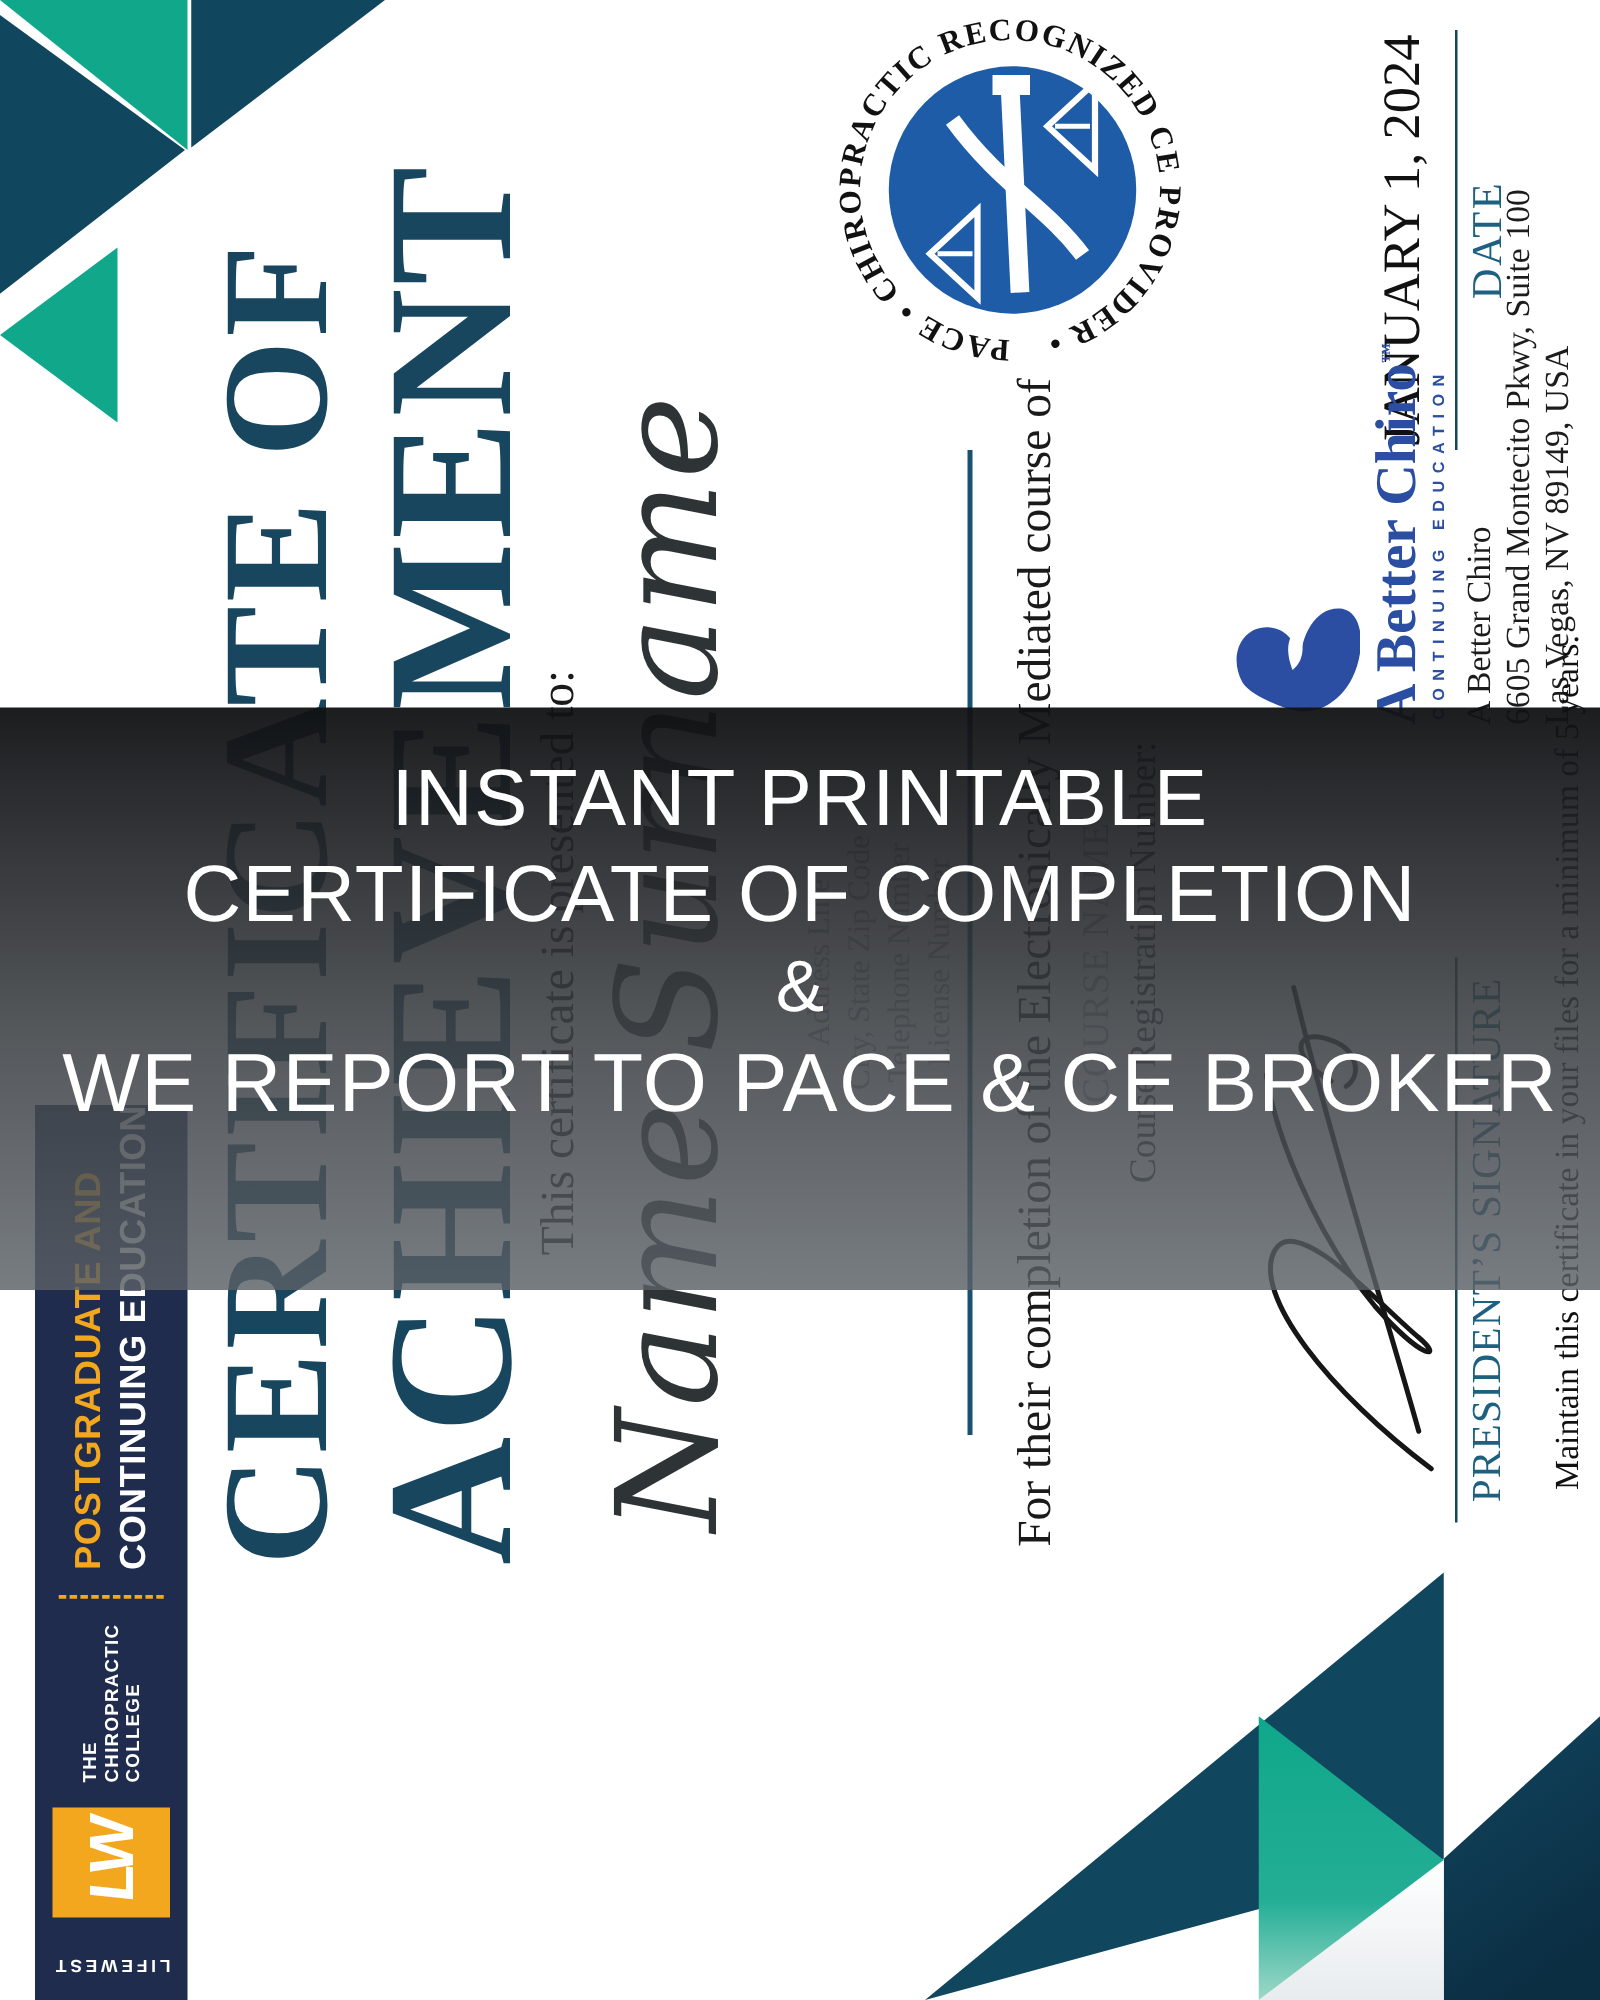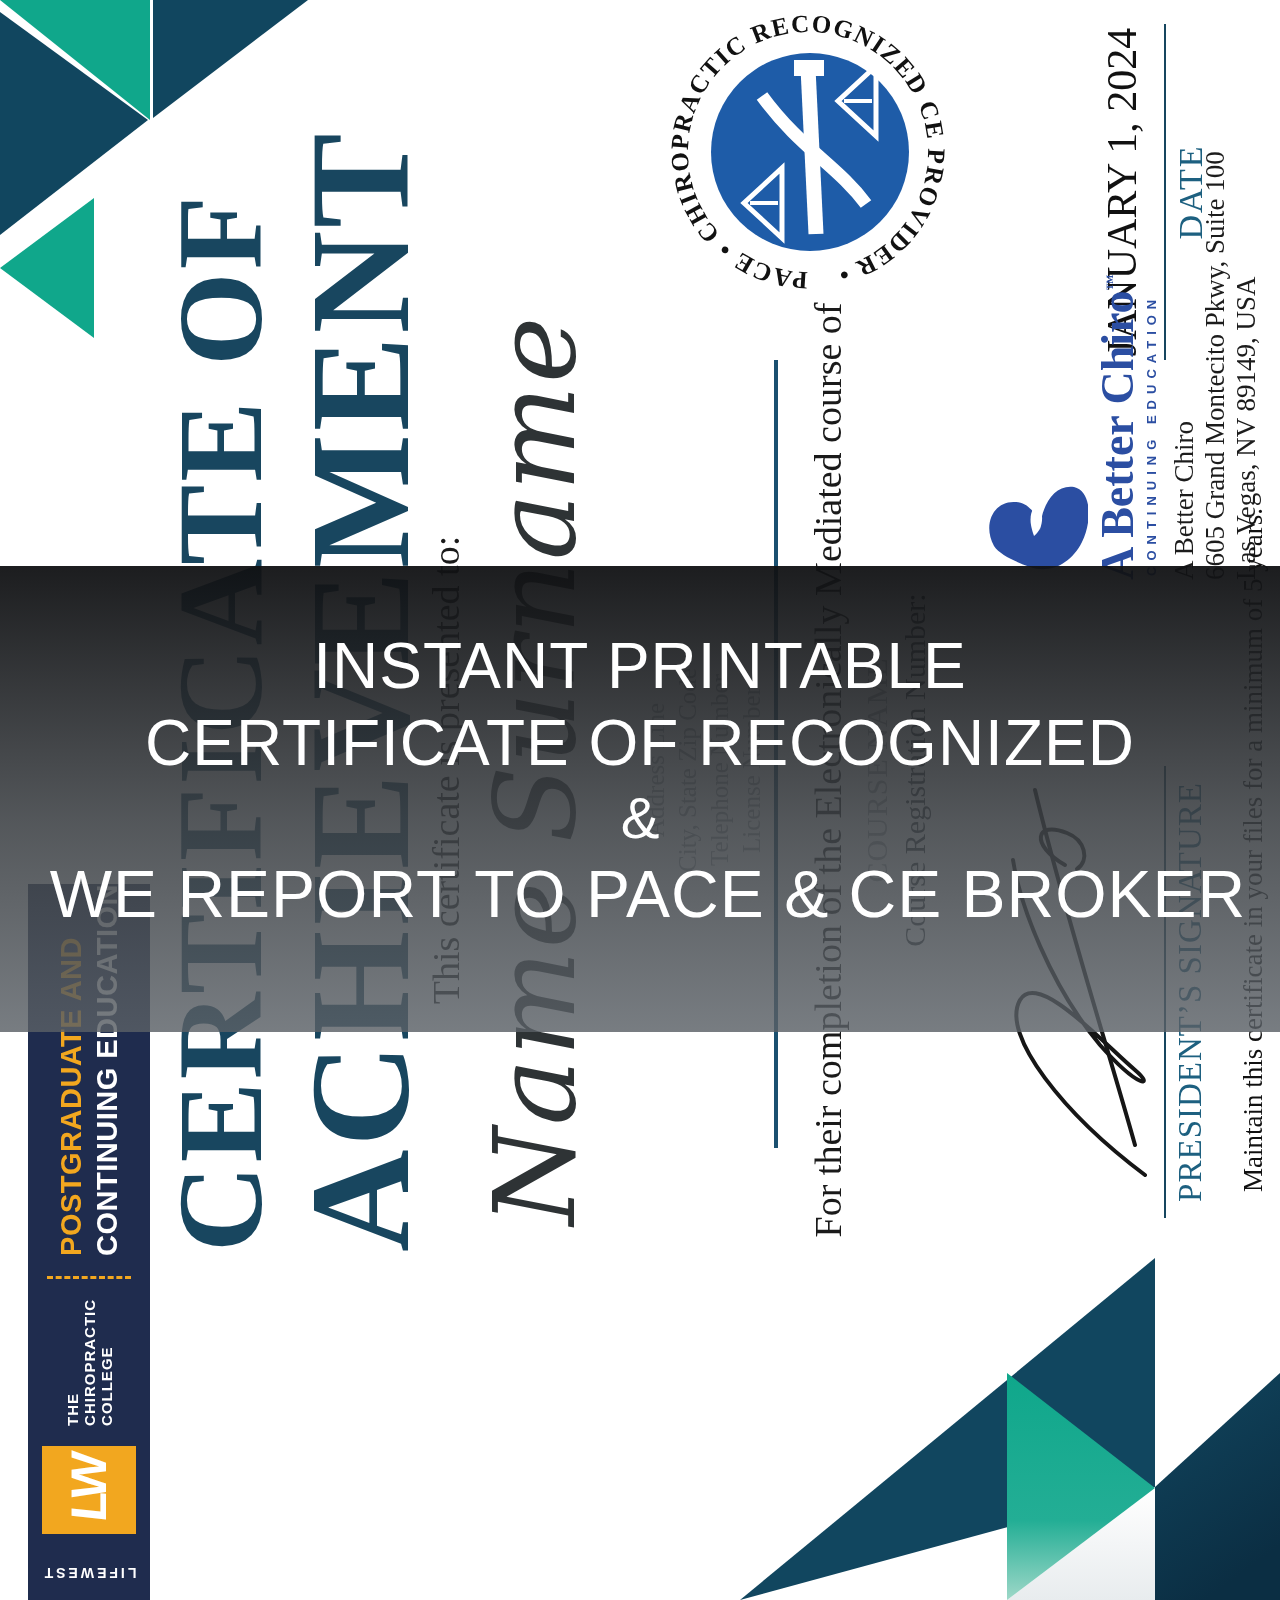"INSTANT PRINTABLE" #overlay .l1 { padding-top: 62px -> 34px }
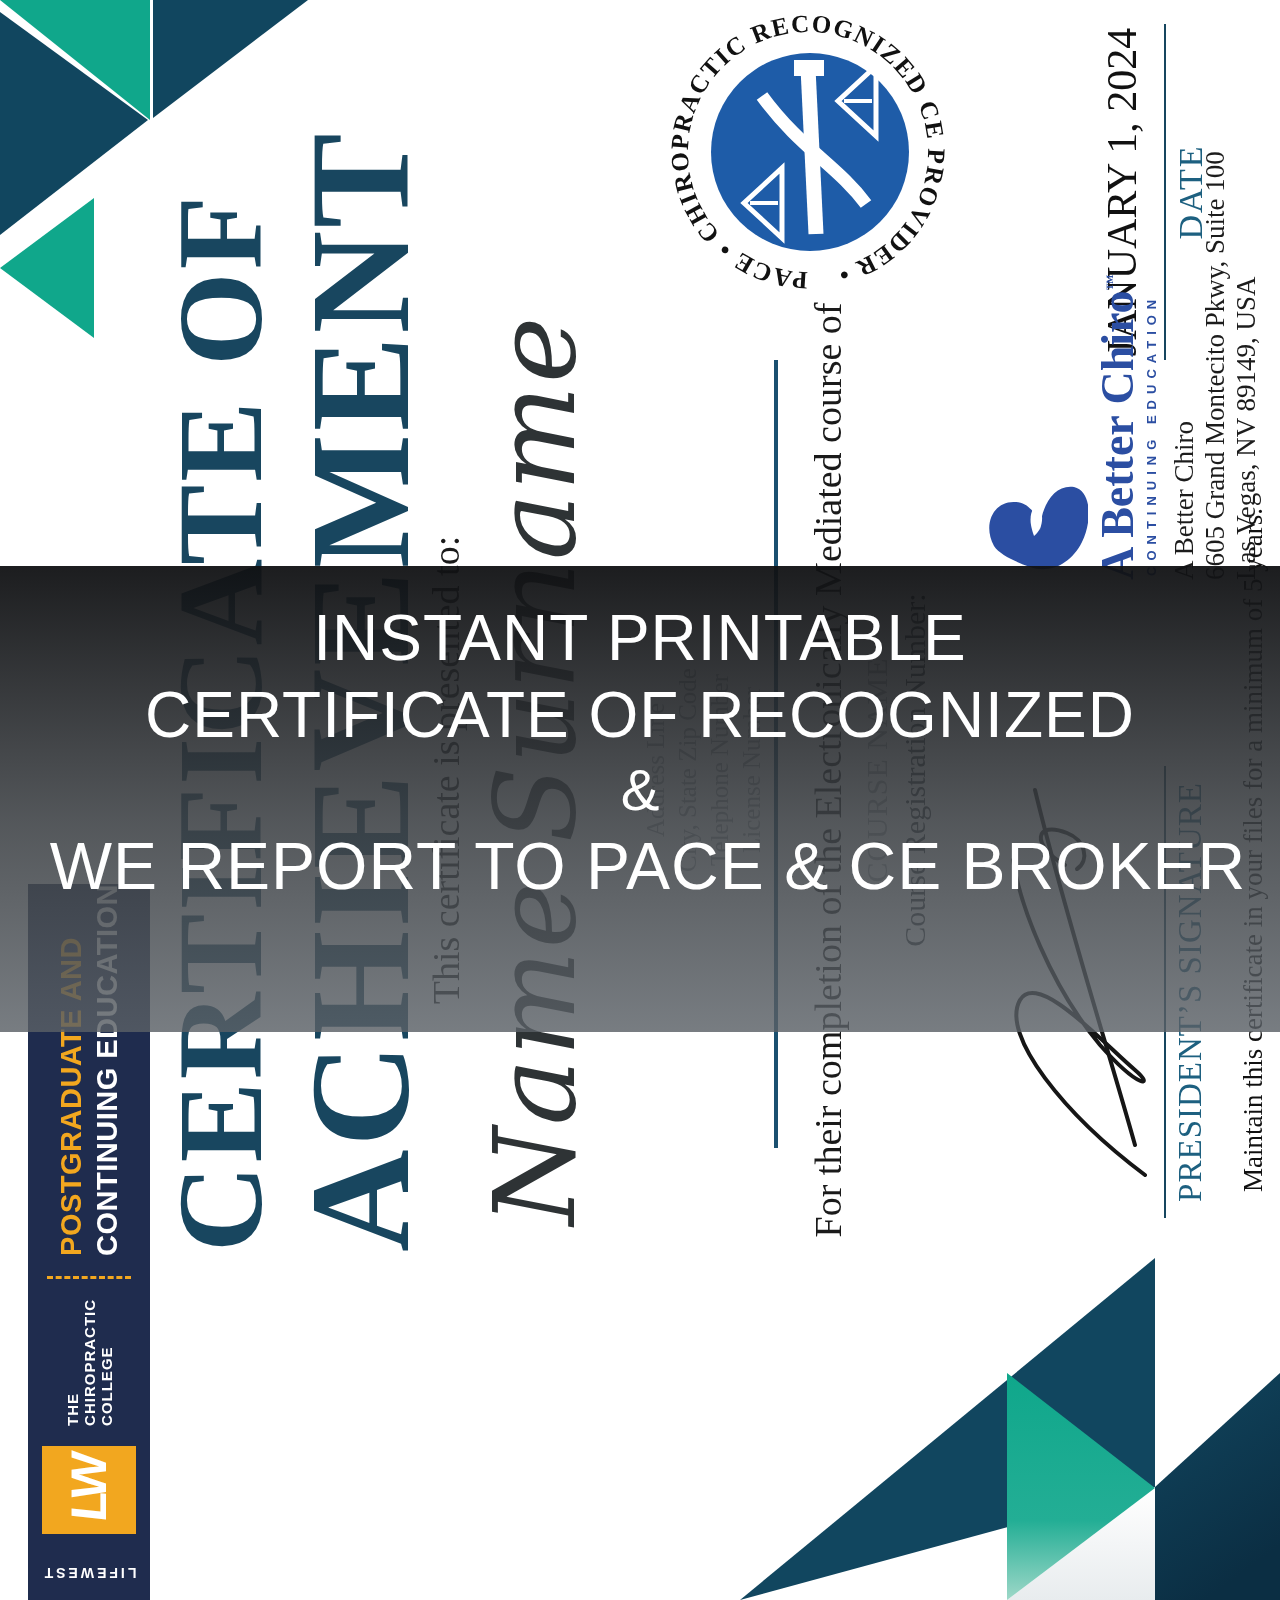"CERTIFICATE OF RECOGNIZED" div.l2 { text: RECOGNIZED -> COMPLETION }
